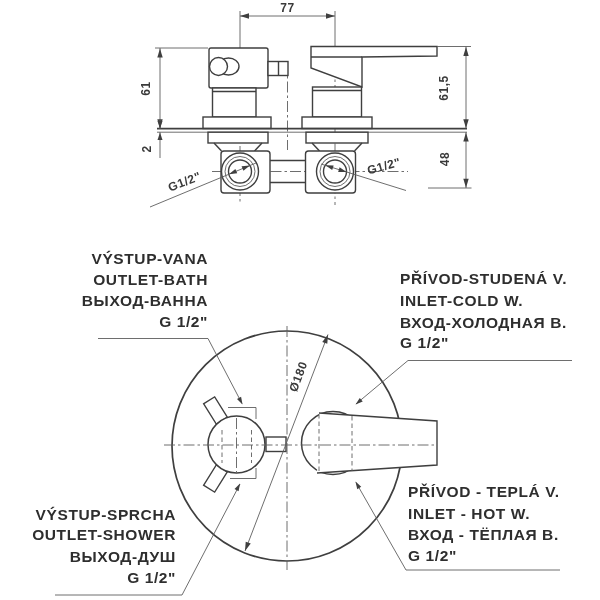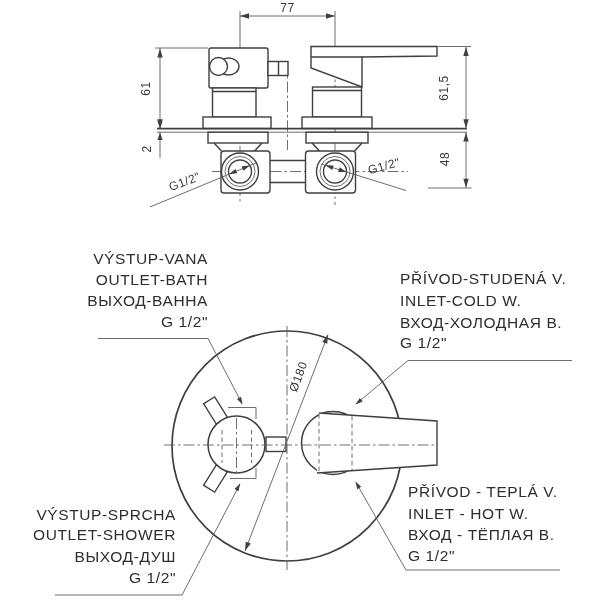"77" #stage { font-weight: none -> bold }
